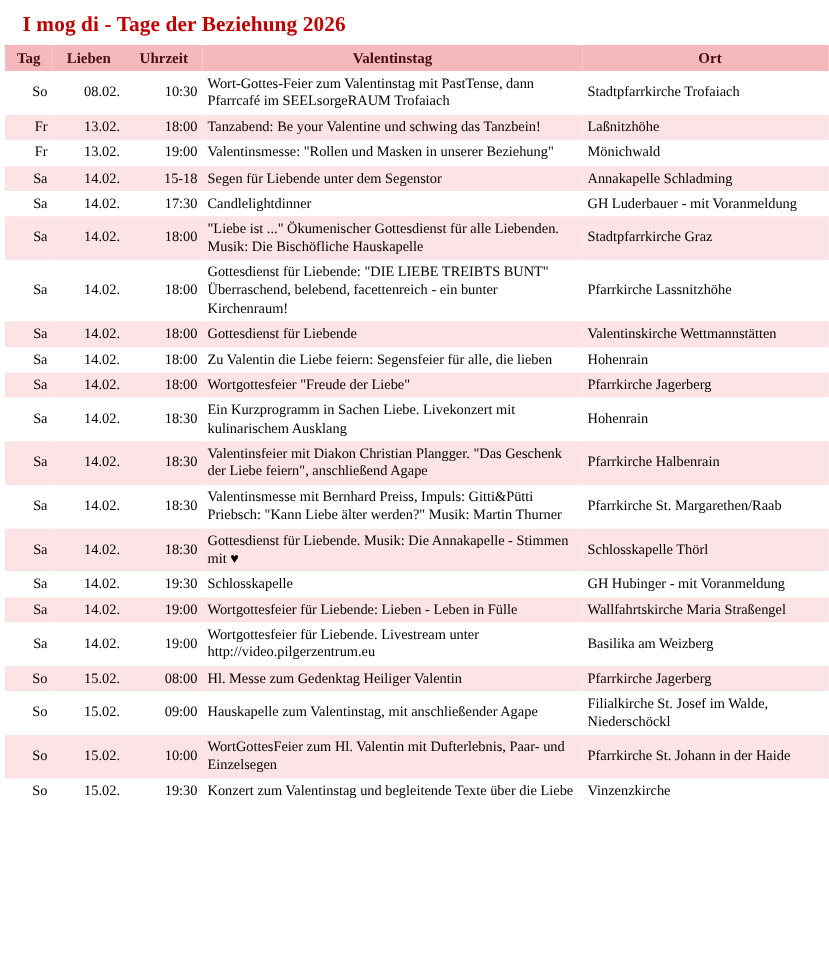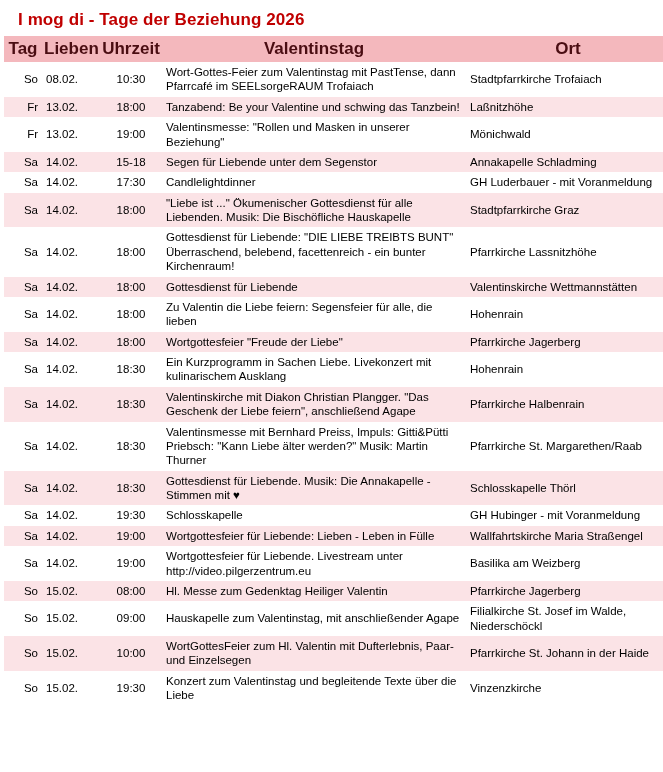"I mog di - Tage" .page { font-family: none -> Liberation Serif, serif }
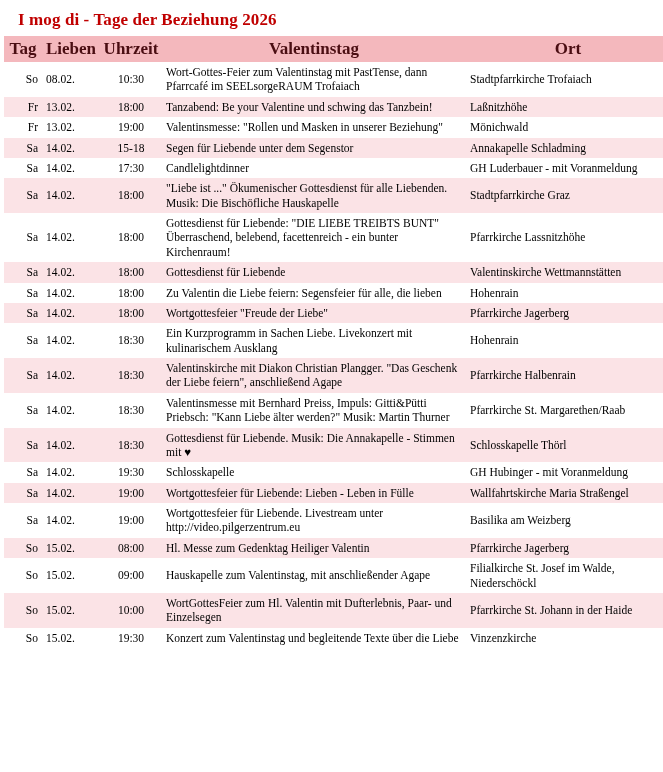"Tag" table.schedule th { font-size: 17px -> 12px }
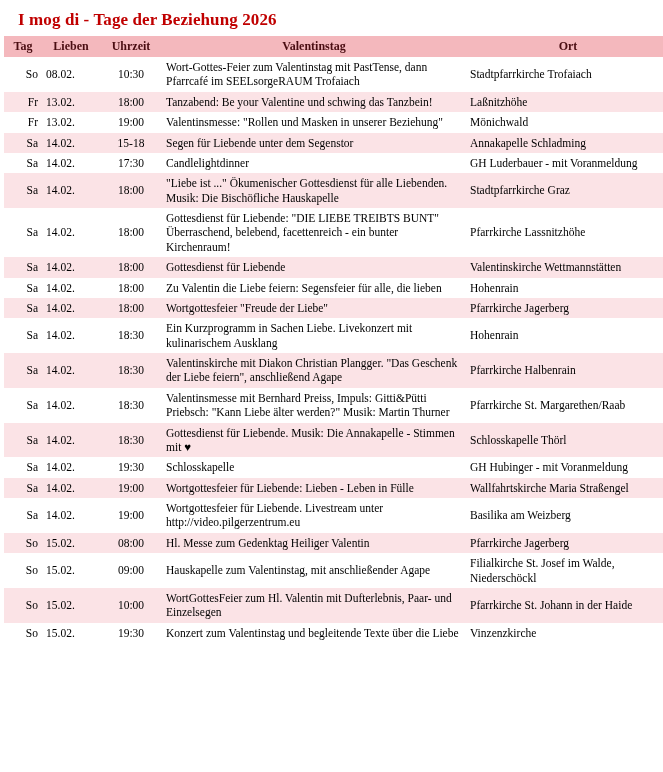"08.02." .c-datum { text-align: left -> right }
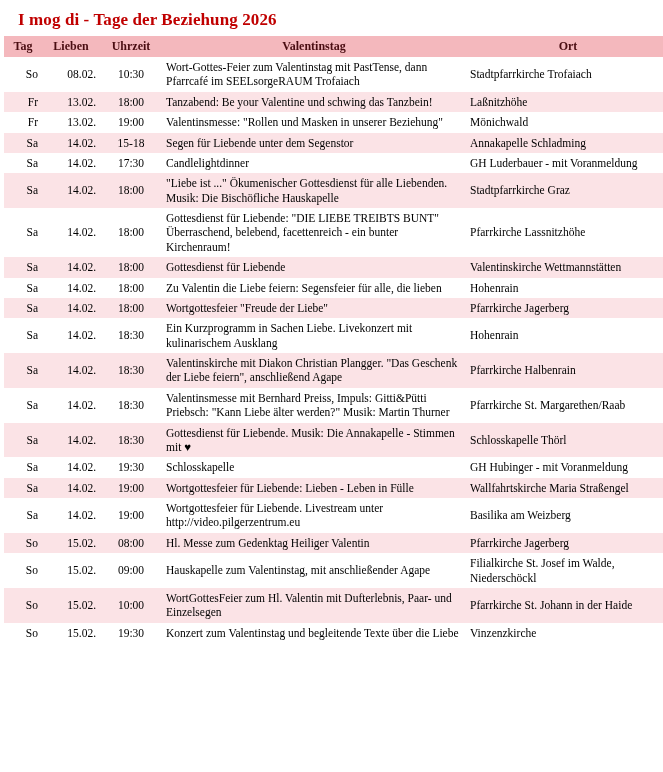"10:30" .c-uhr { text-align: center -> right }
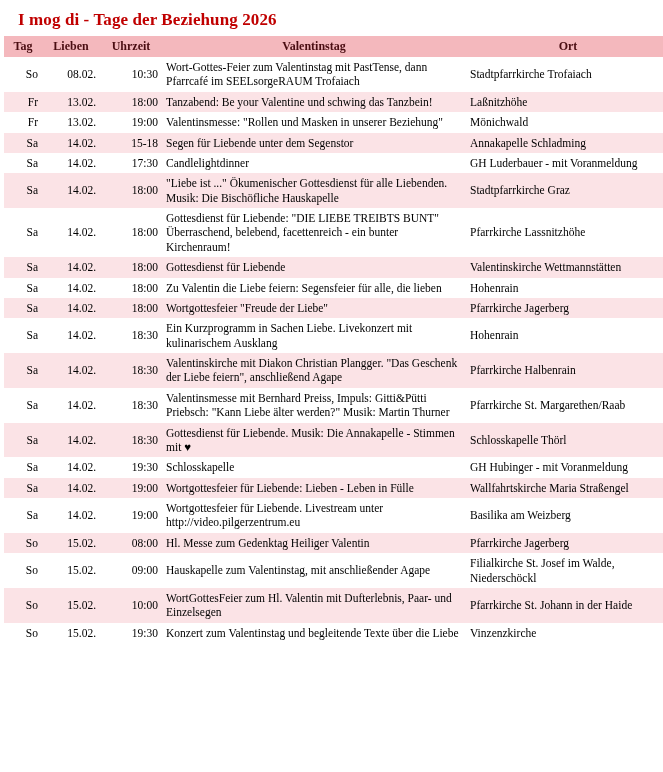"Valentinskirche mit Diakon Christian" td.c-veran { text: Valentinskirche -> Valentinsfeier }
